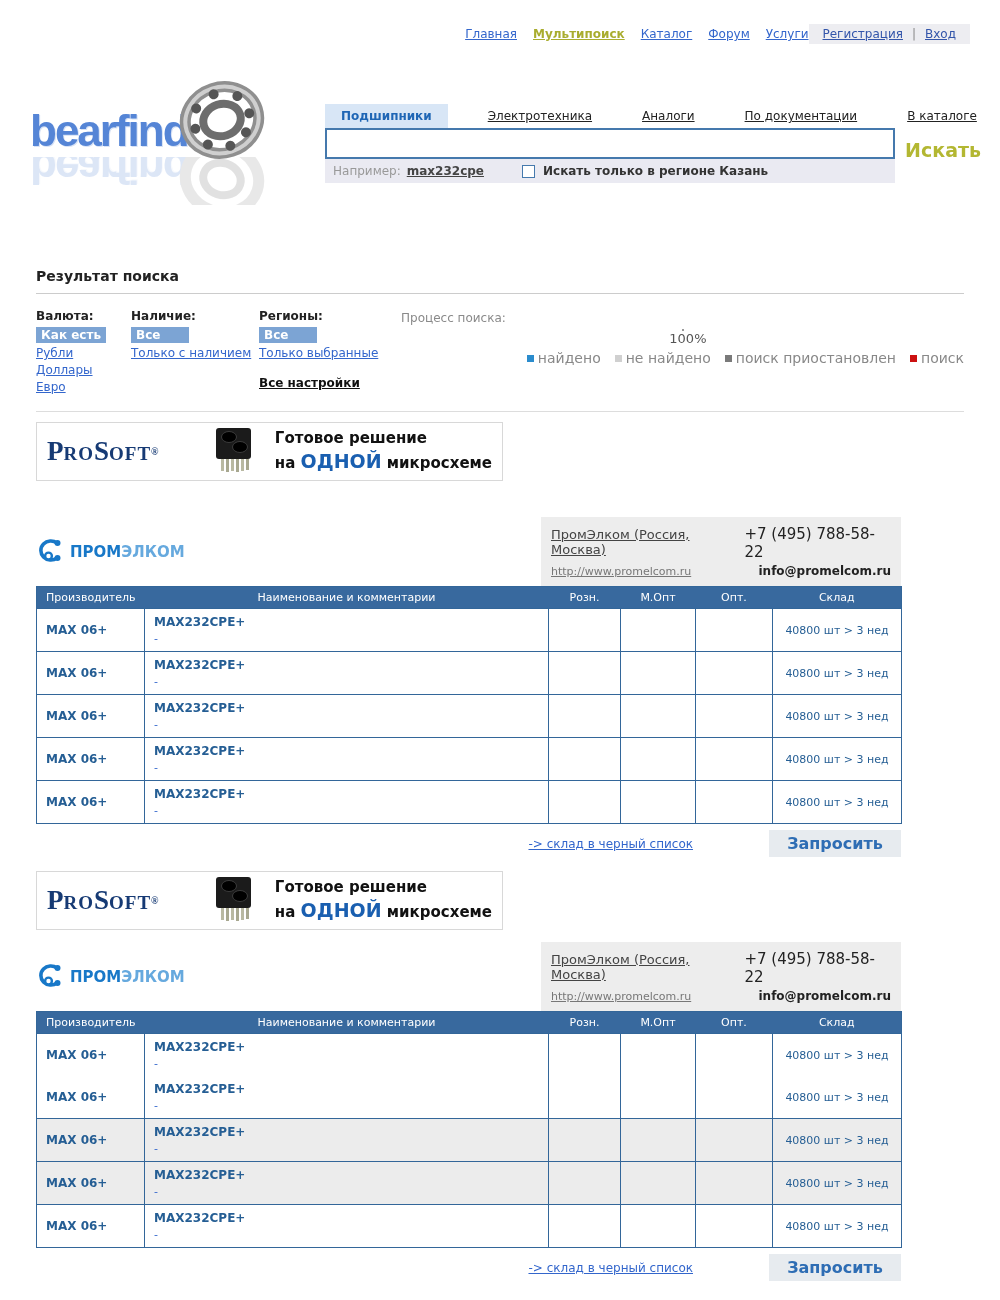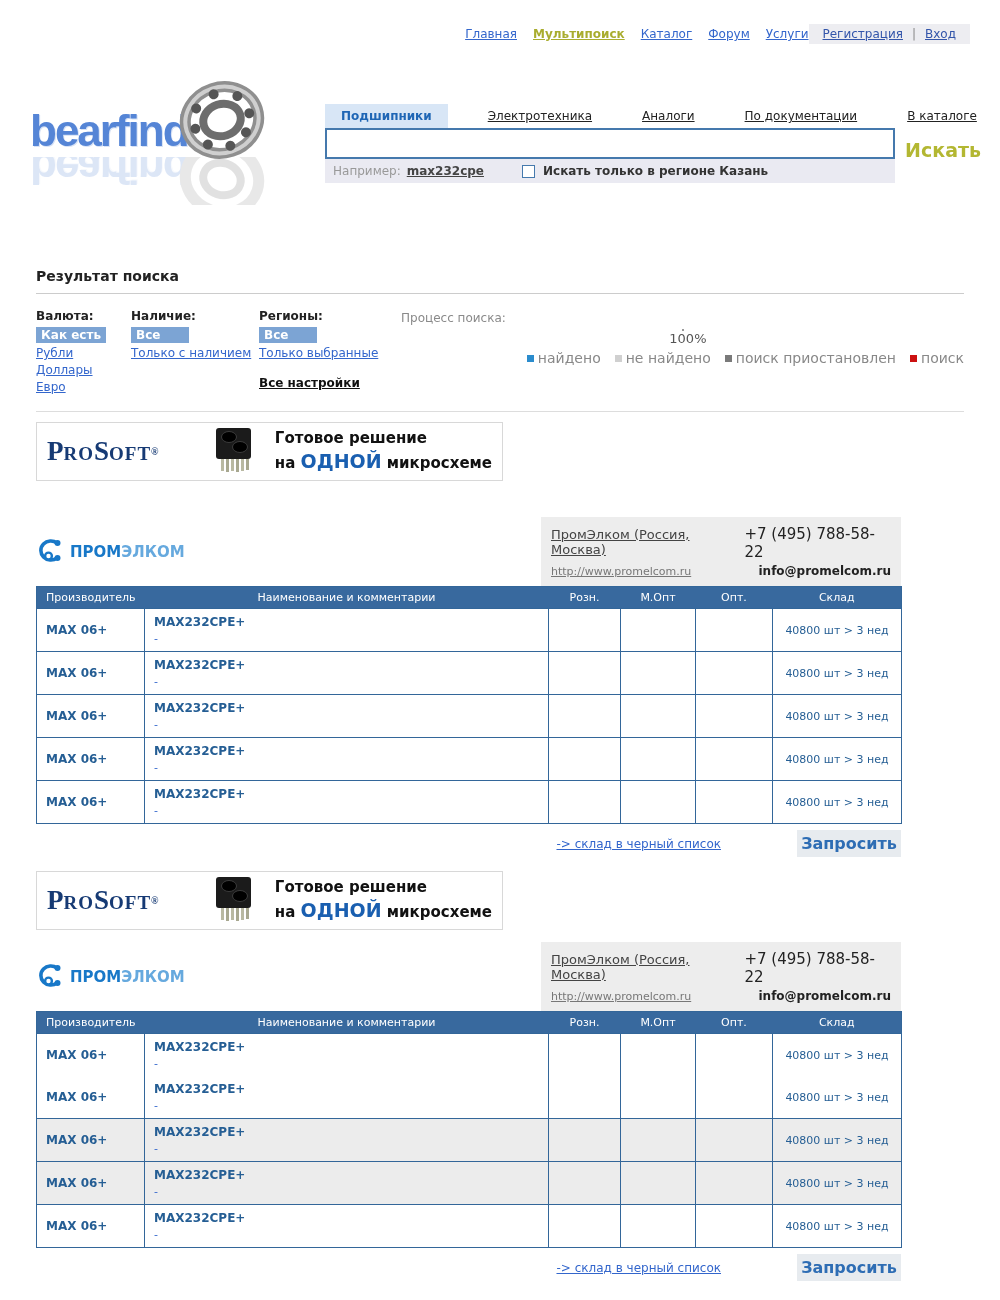"Запросить" .request-btn { width: 104px -> 132px }
